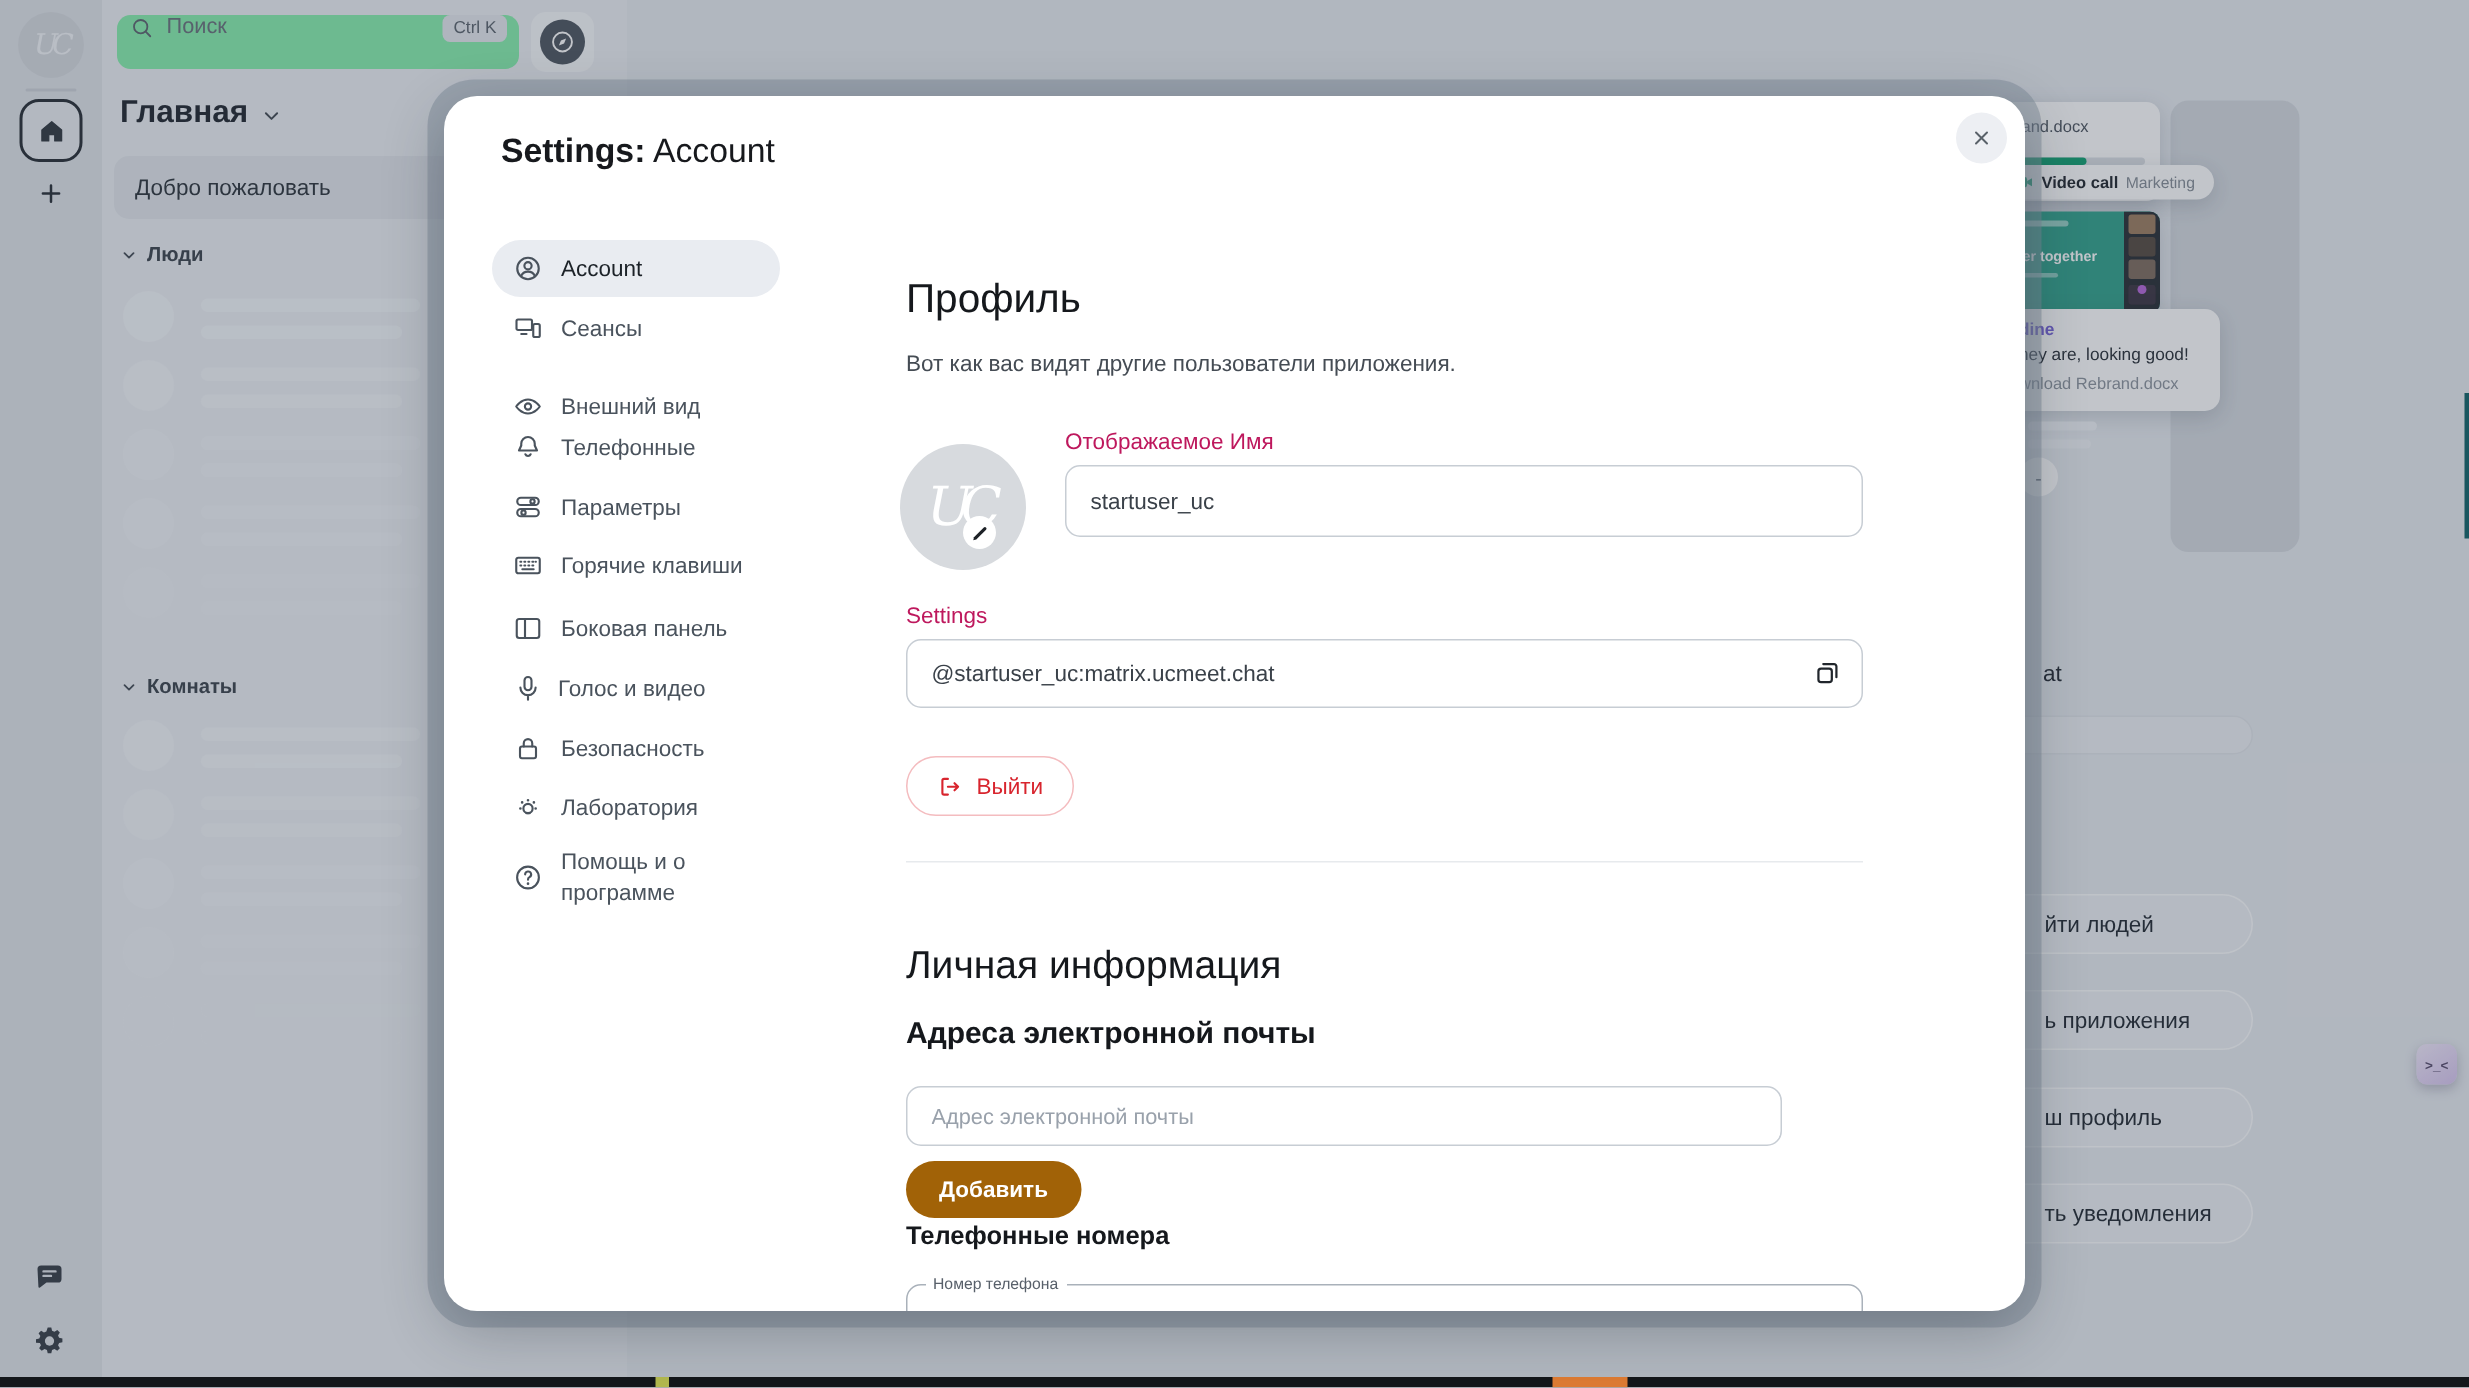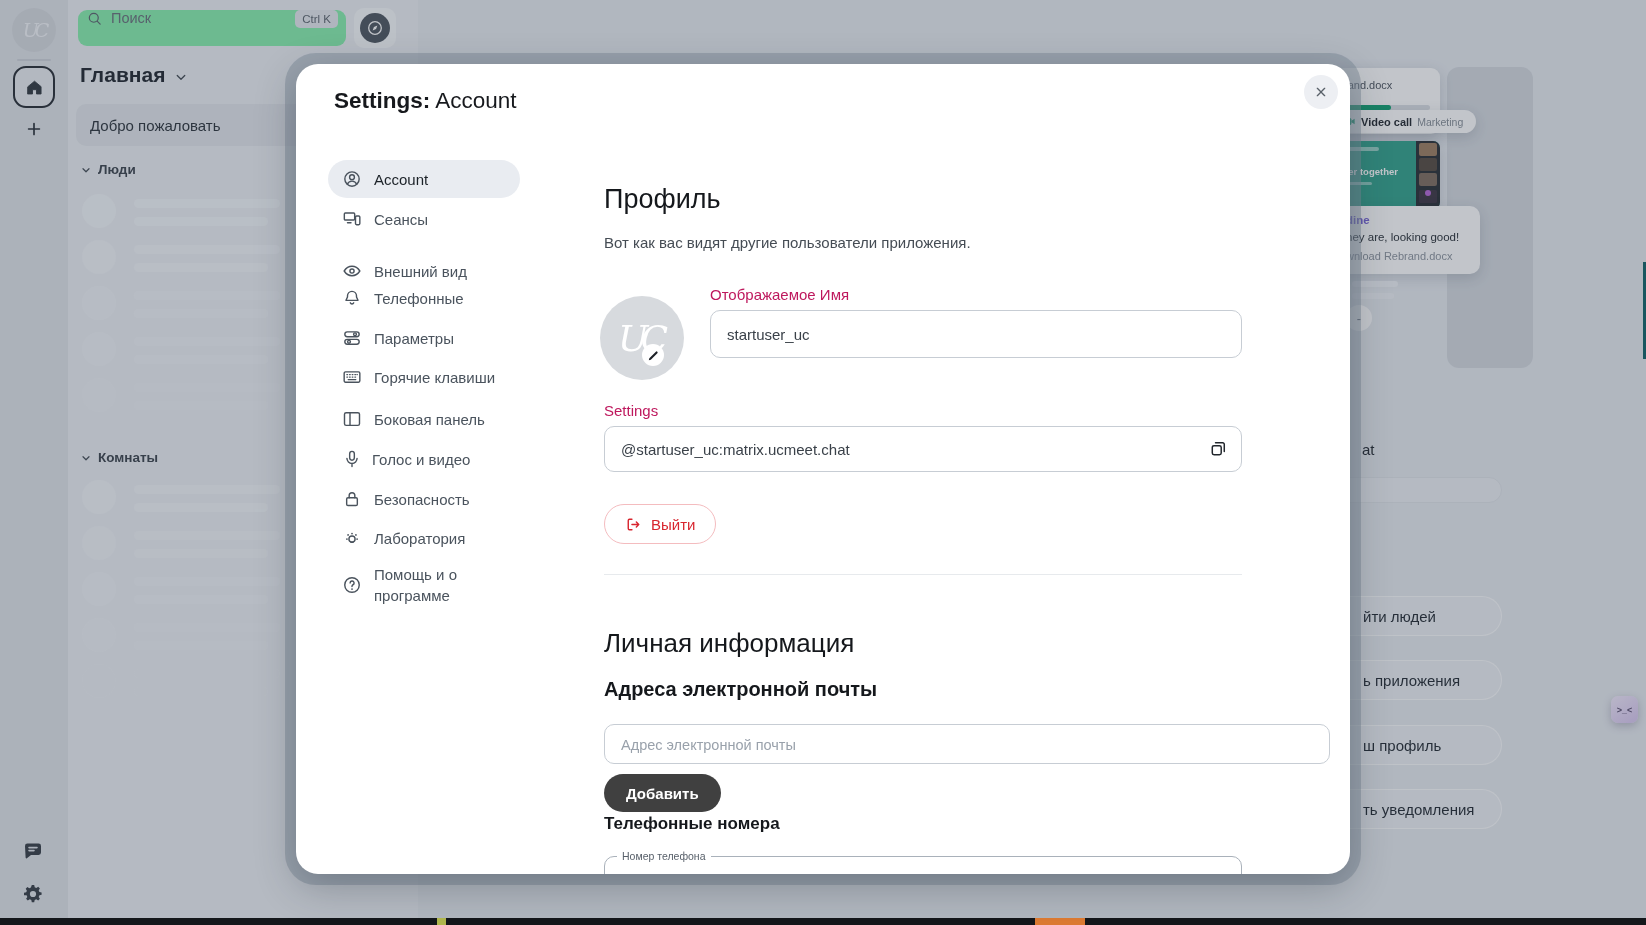"Адрес электронной почты" .email-wrap { width: 726px -> 584px }
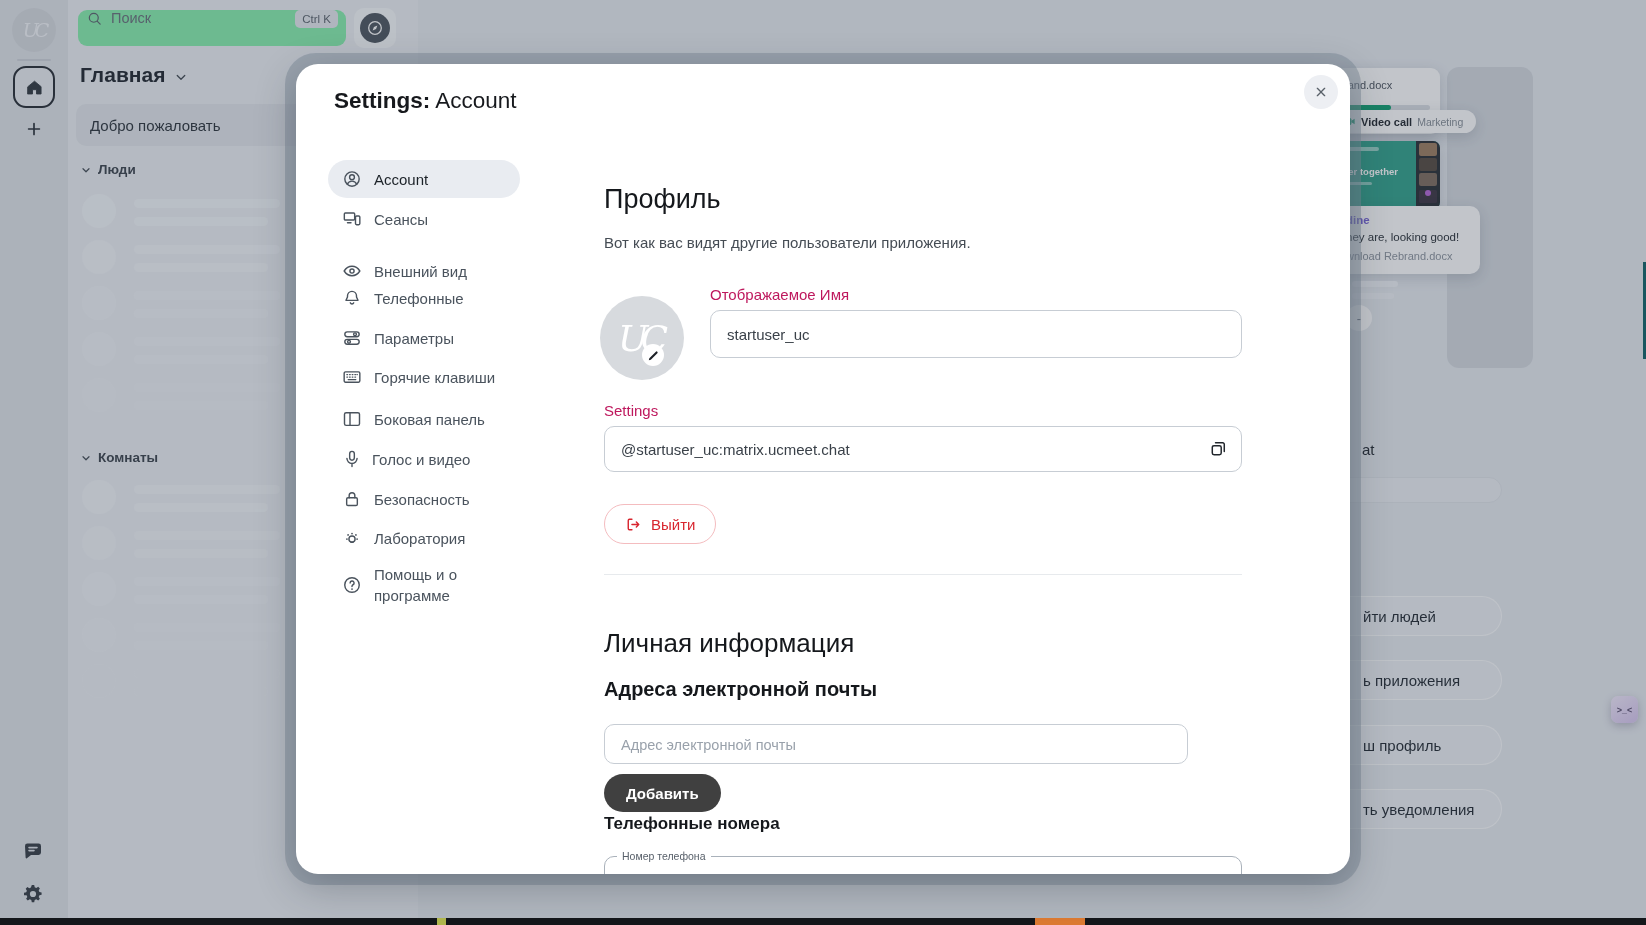"Добавить" .add-btn { background: #404040 -> #a16207 }
